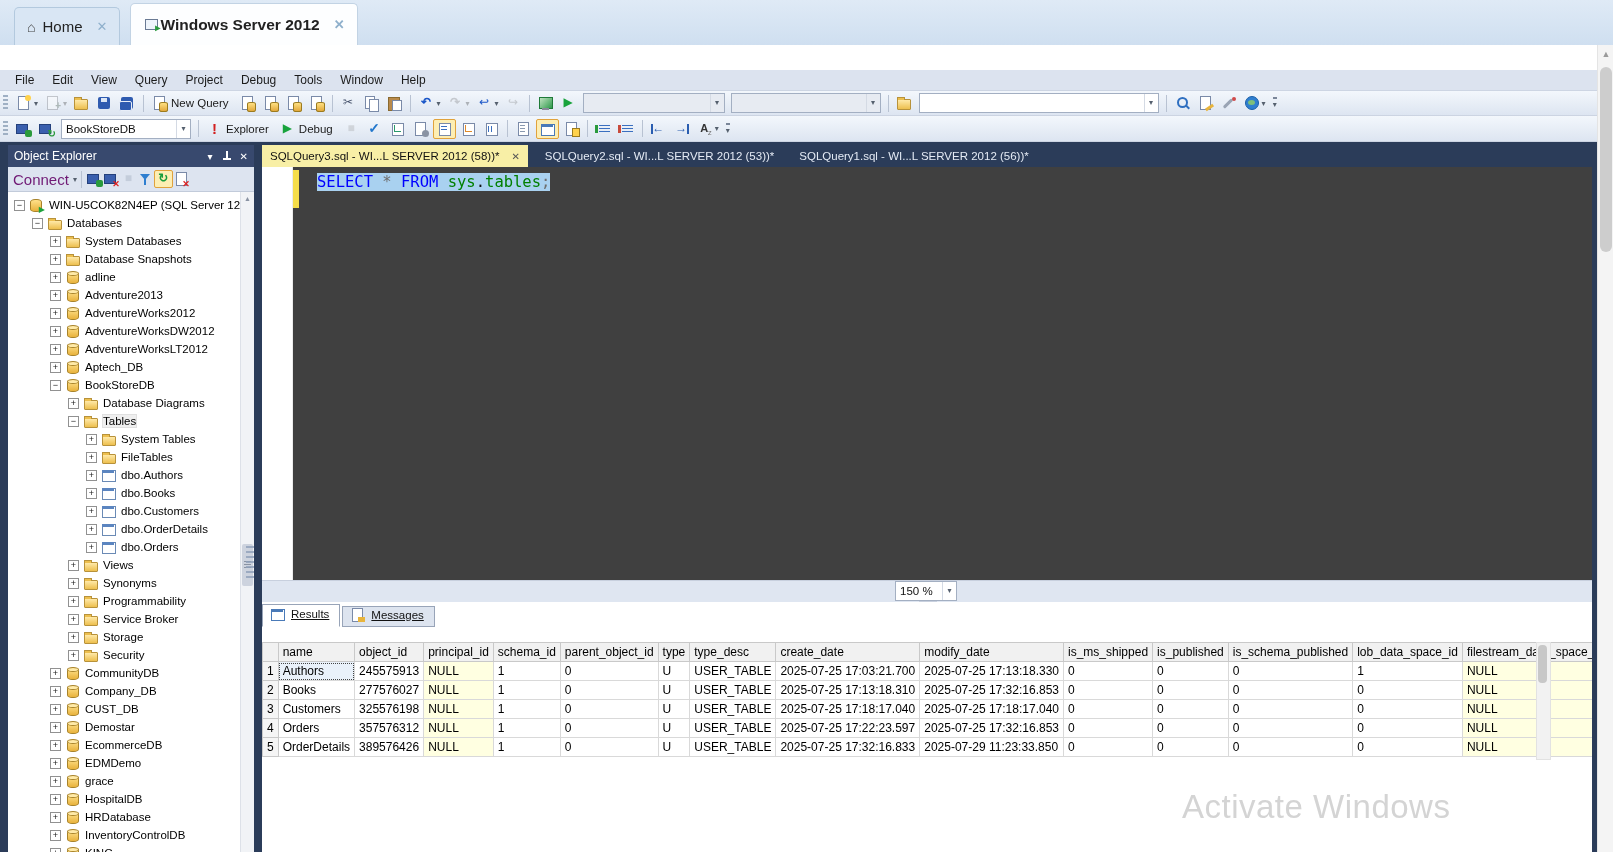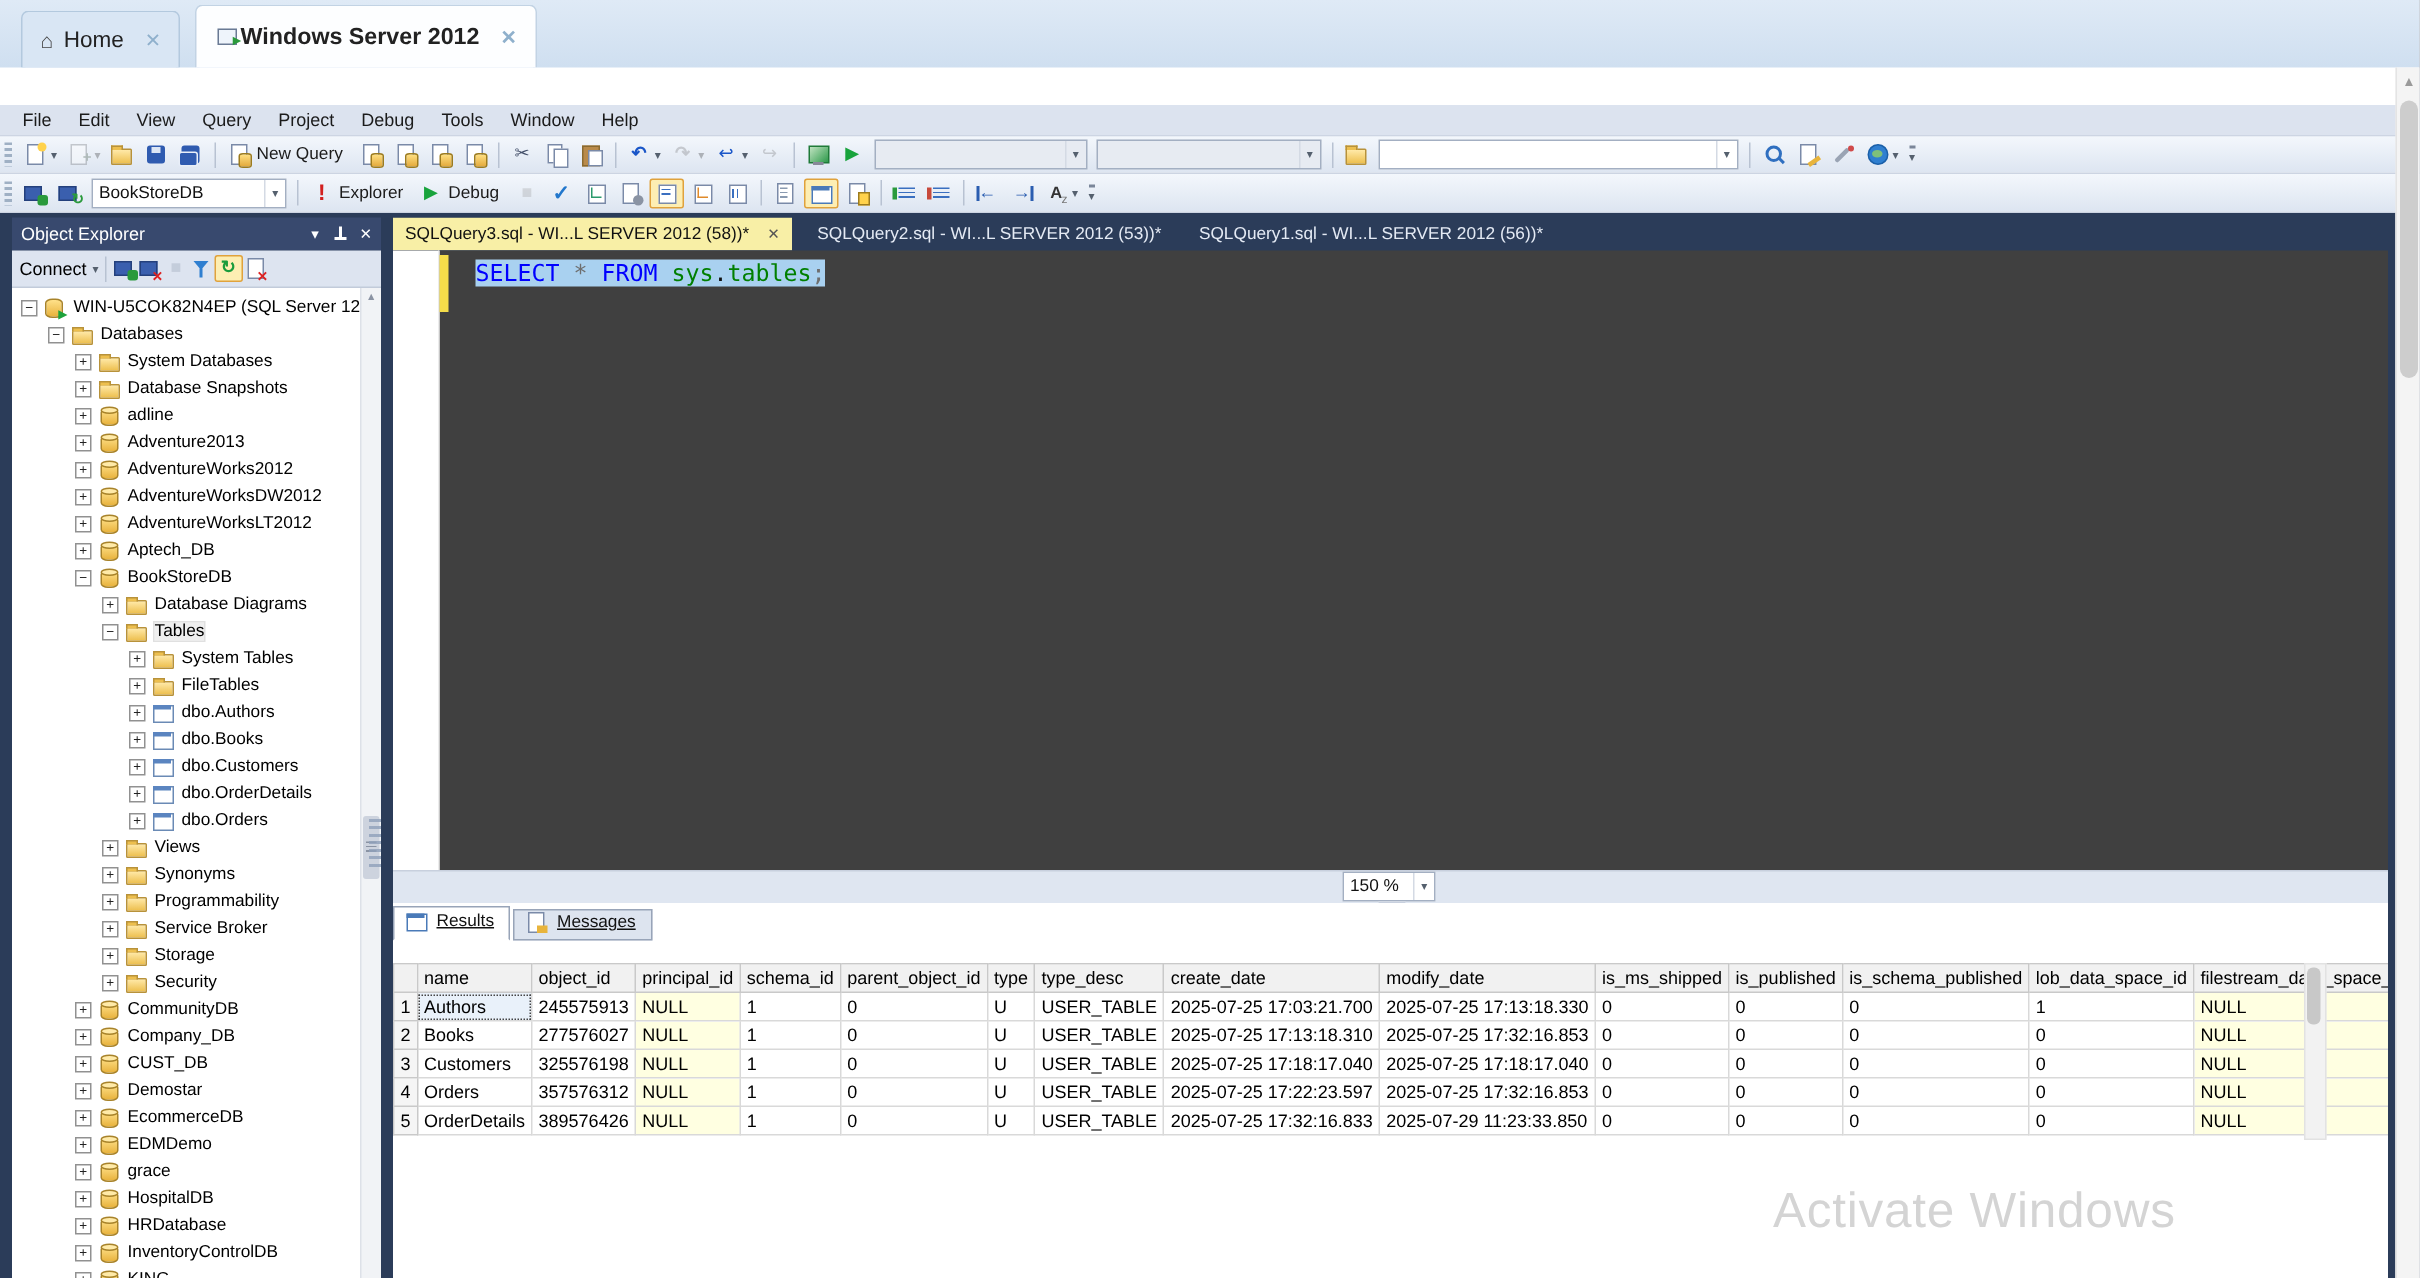"Connect" #connect-label { color: #000000 -> #701a75; font-size: 12px -> 15px }
